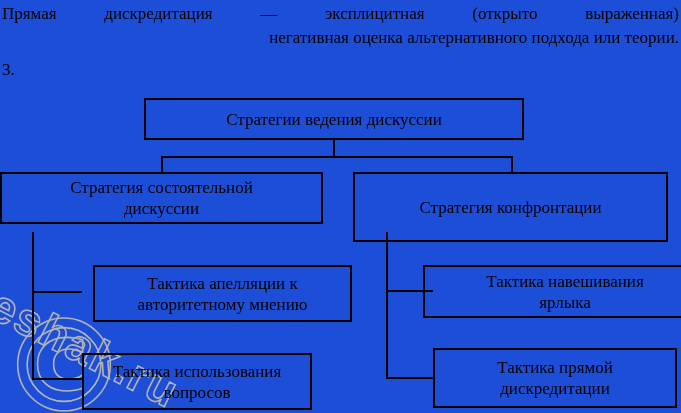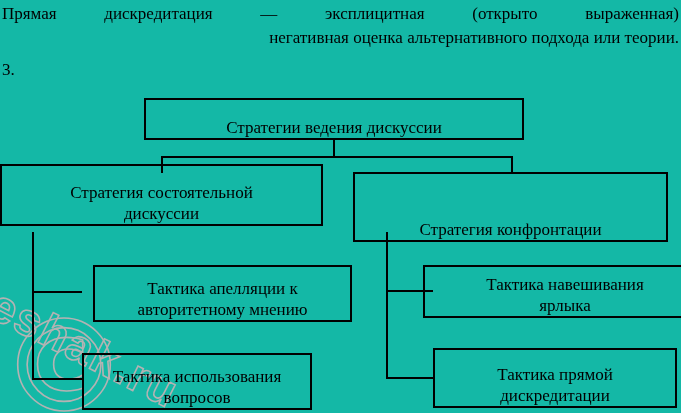"Прямая дискредитация — эксплицитная" .page { background: #14b8a6 -> #1d4ed8 }
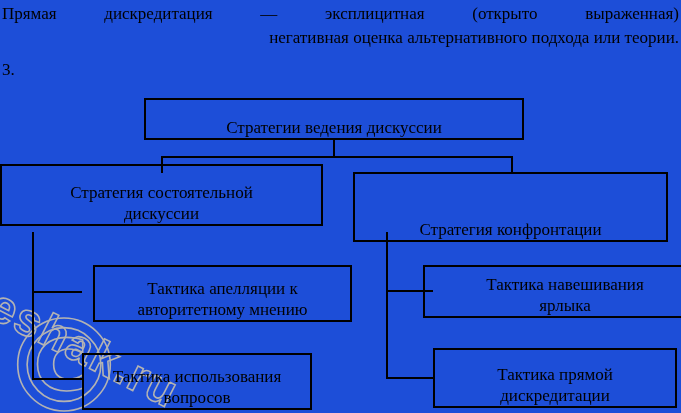"Стратегии ведения дискуссии" .box { align-items: flex-end -> center }
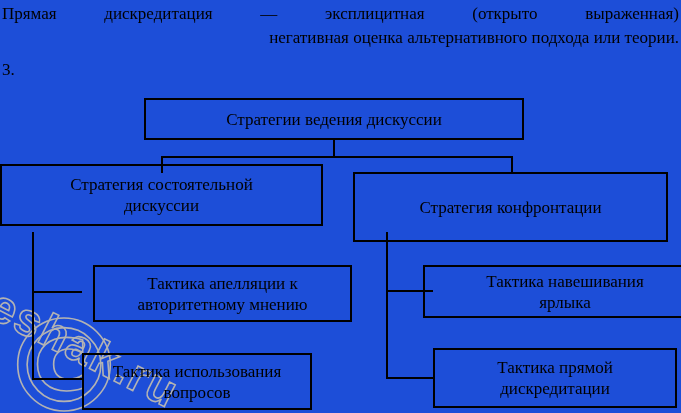"Стратегия состоятельной дискуссии" .left-parent { height: 62px -> 52px; top: 164px -> 172px }
